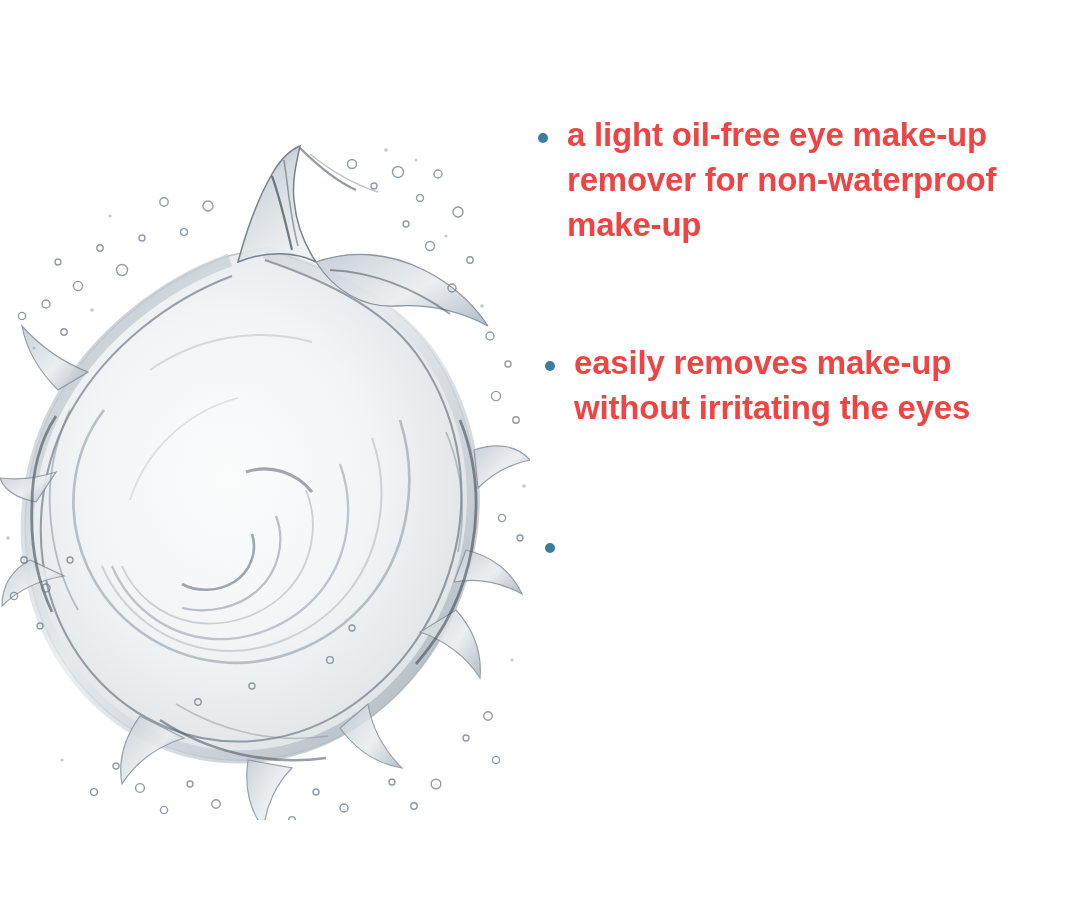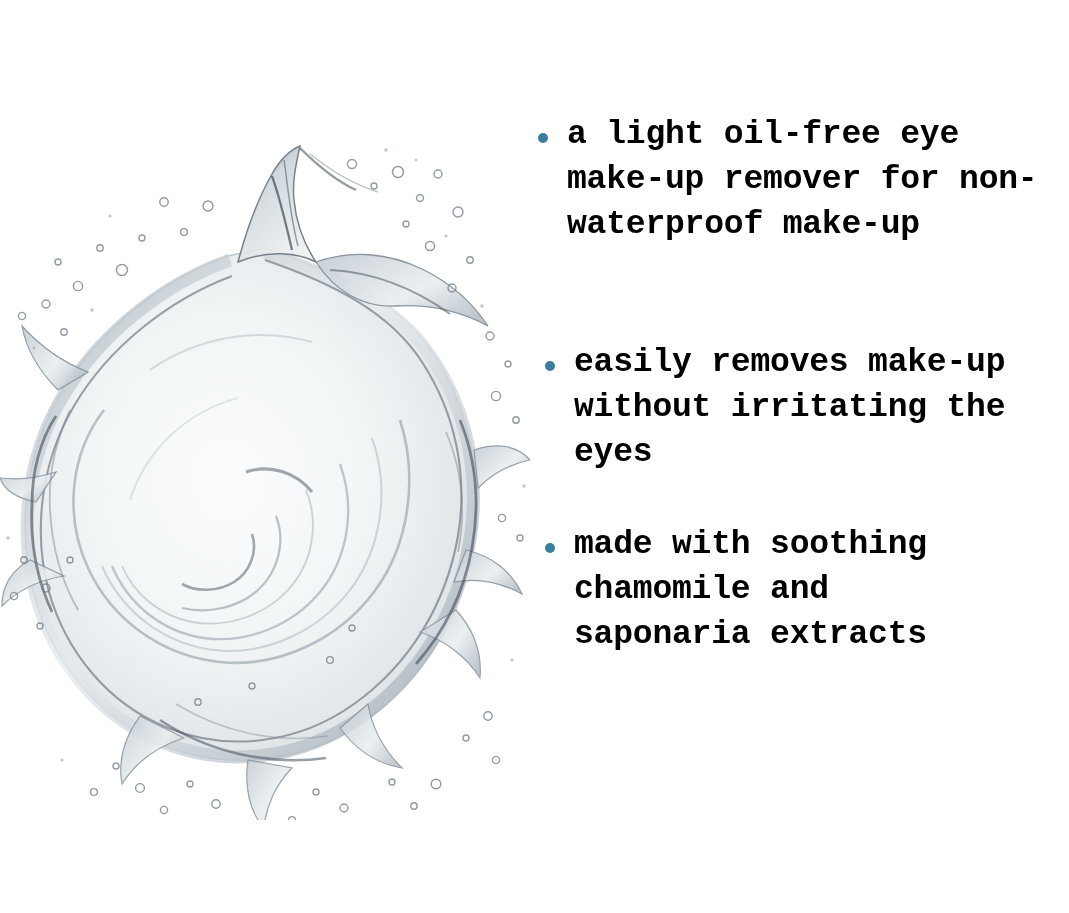"a light oil-free eye make-up" .benefit-text { color: #000000 -> #ef4444; font-family: Liberation Mono, monospace -> Liberation Sans, sans-serif }
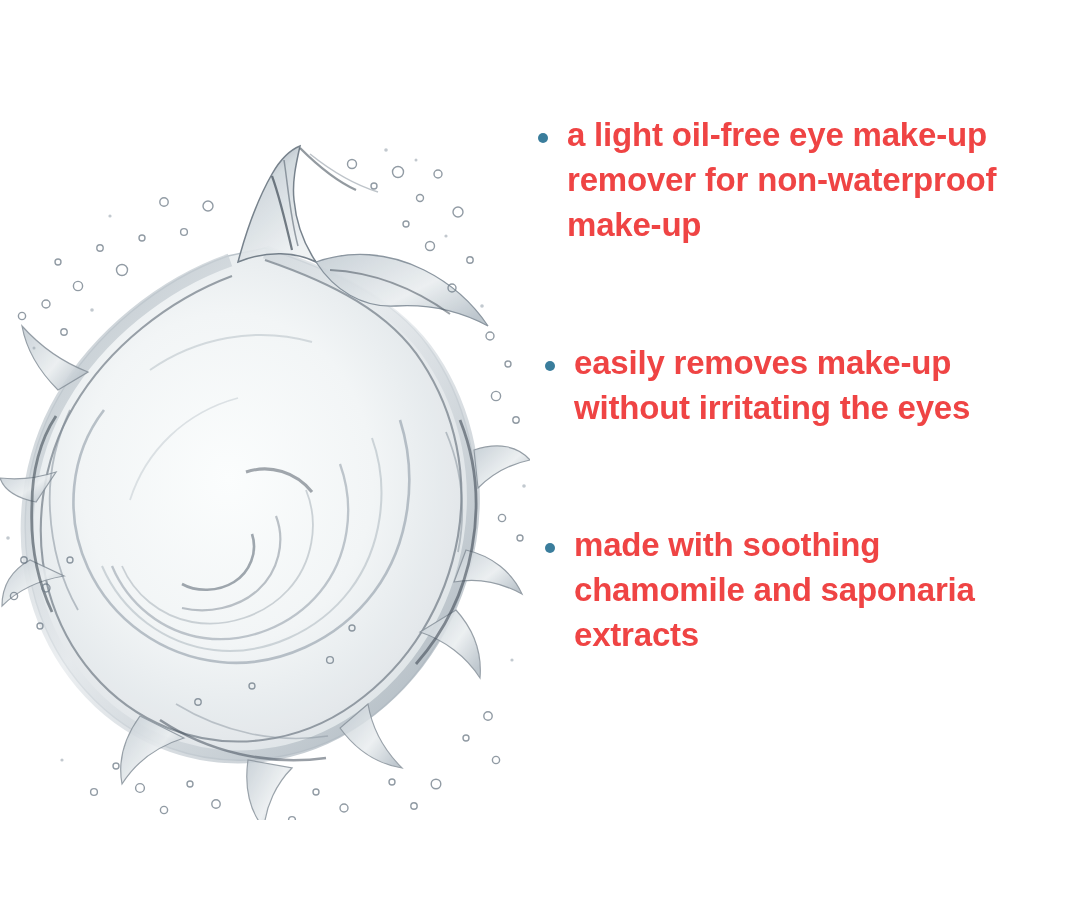"made with soothing chamomile and" span.benefit-text { html: <span>made with soothing chamomile and saponaria extracts</span> -> none }
